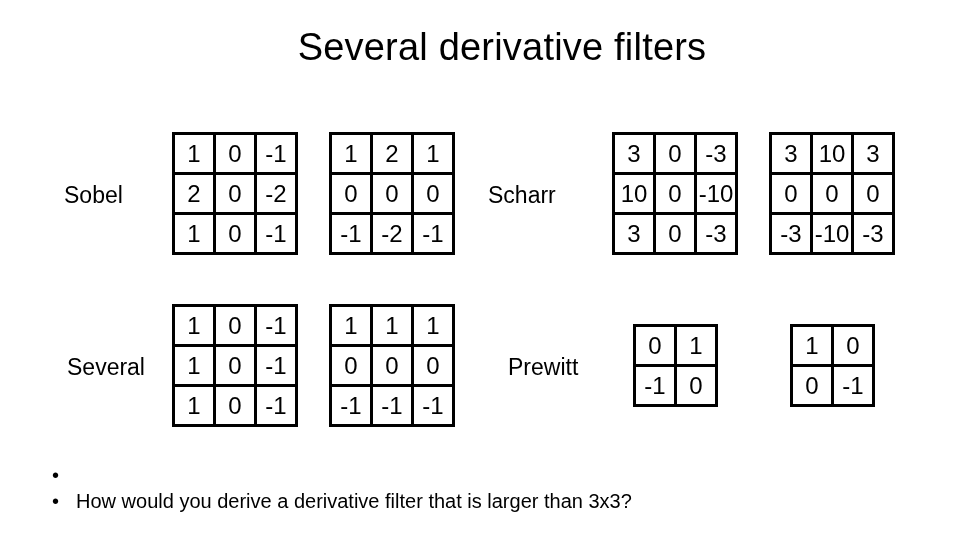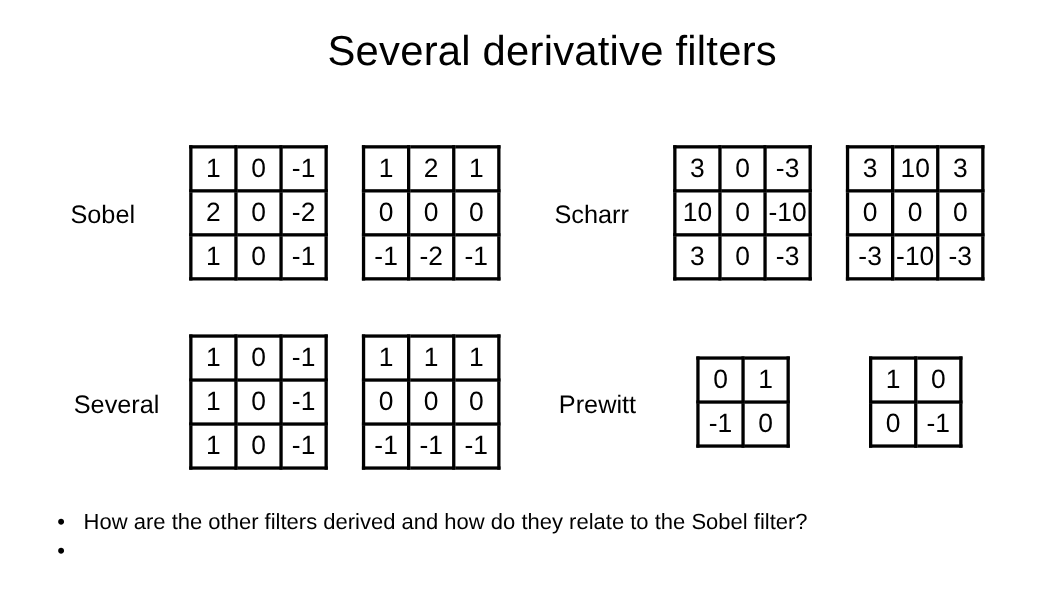"Scharr" div.flabel { left: 504px -> 488px }
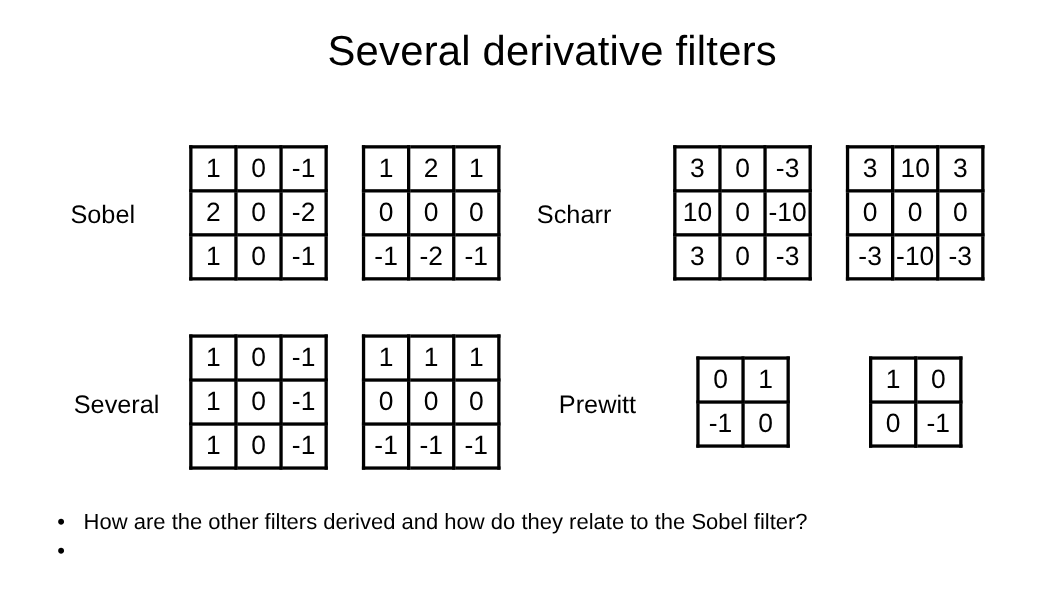"How are the other filters" span { html: <span>How are the other filters derived and how do they relate to the Sobel filter?</span> -> none }
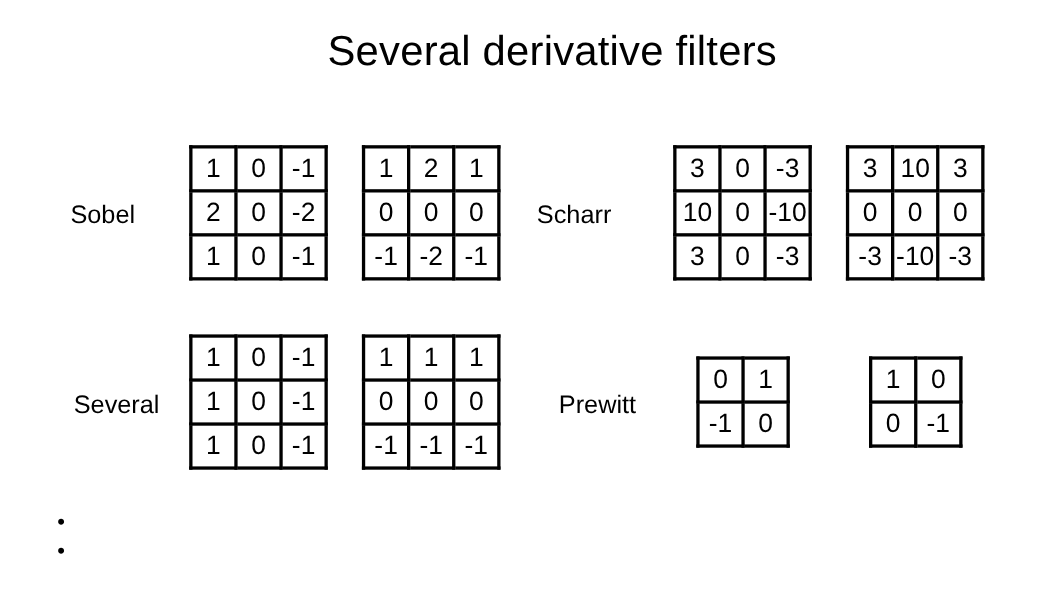"How would you derive a" span { html: none -> <span>How would you derive a derivative filter that is larger than 3x3?</span> }
